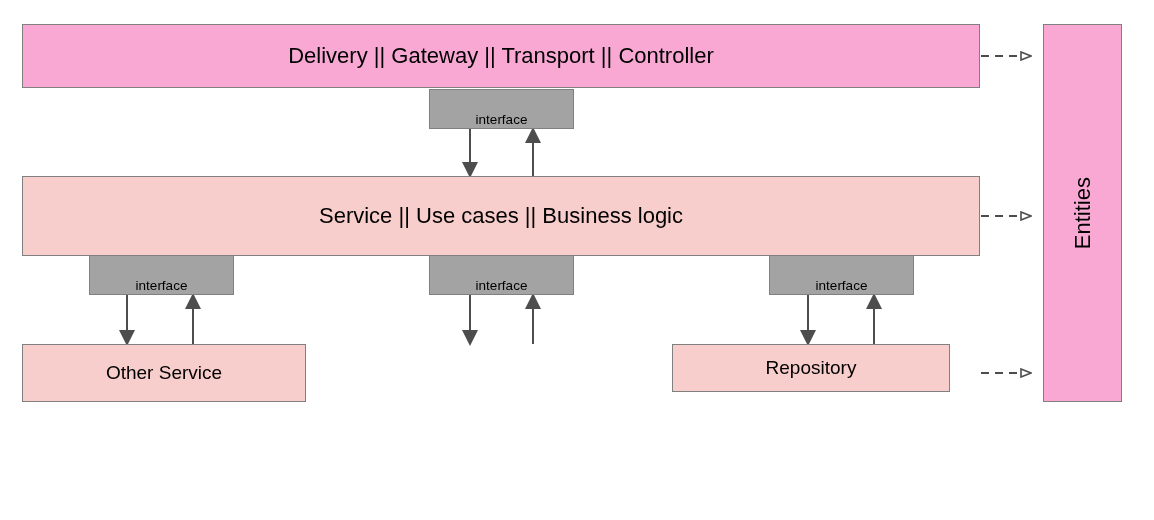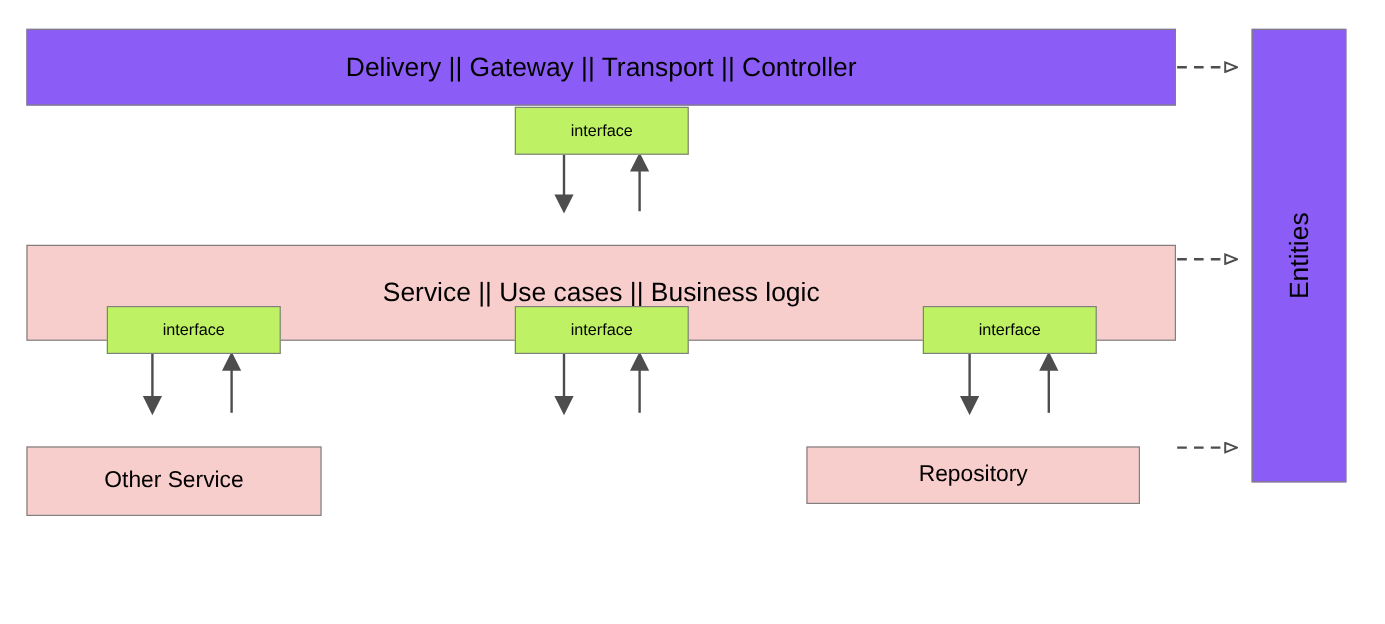"Delivery || Gateway || Transport" .box-yellow { background: #8b5cf6 -> #f9a8d4 }
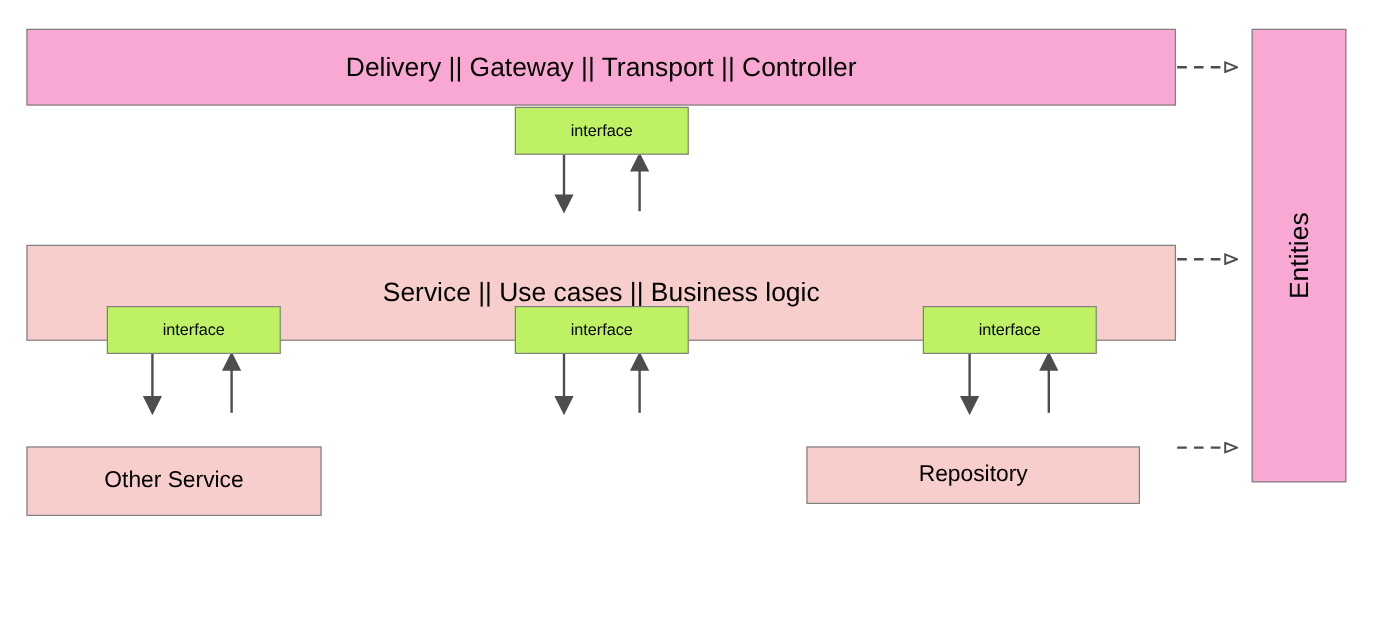"interface" .box-green { align-items: none -> flex-end; background: #bef264 -> #a3a3a3 }
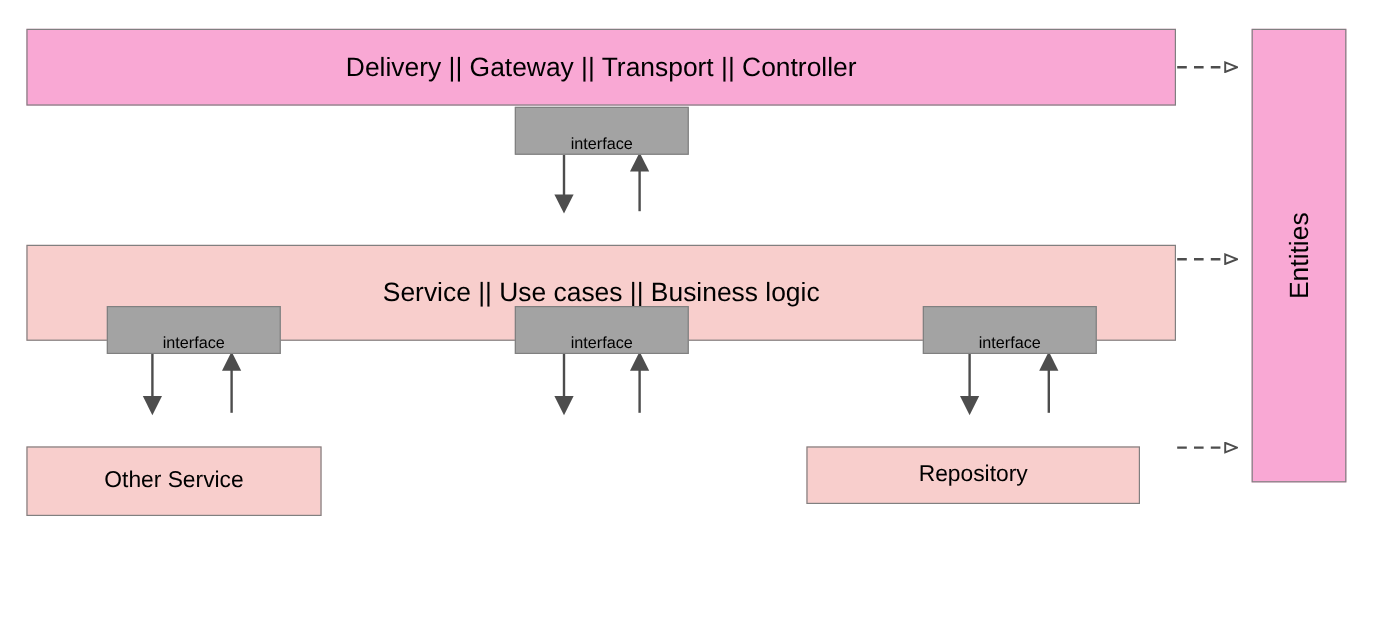"Service || Use cases ||" .box-pink { margin-top: 28px -> none }
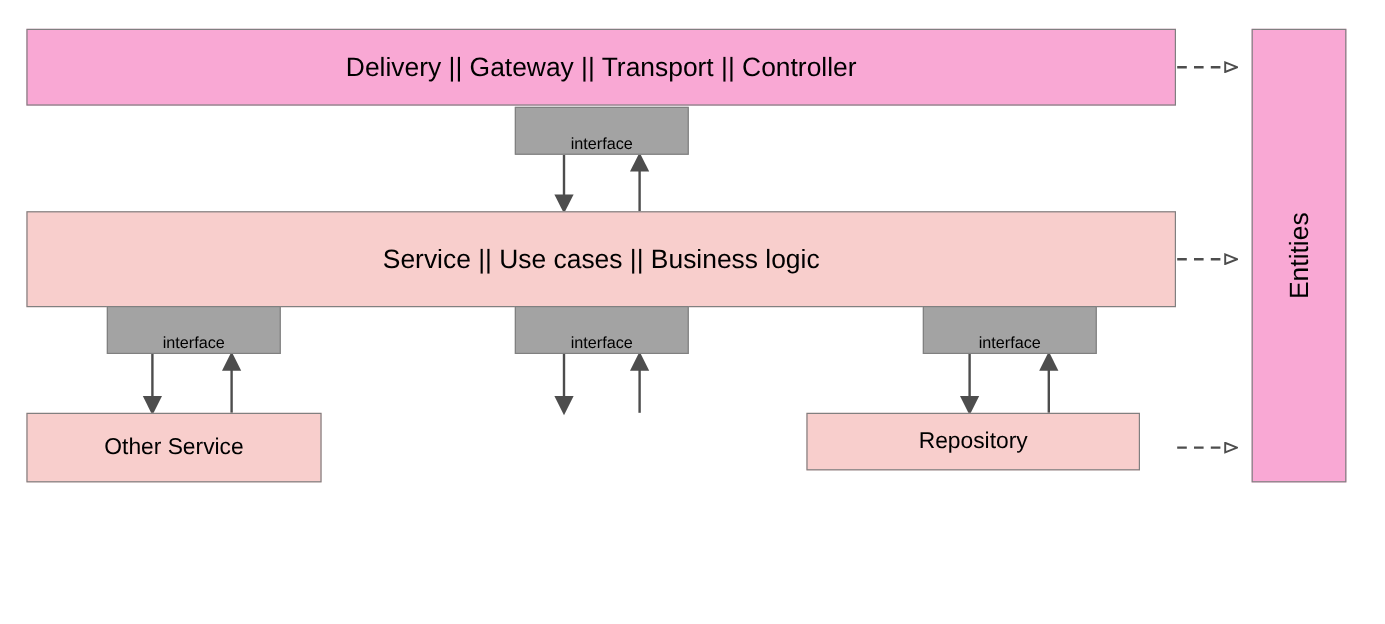"Other Service" div.box { width: 246px -> 284px }
